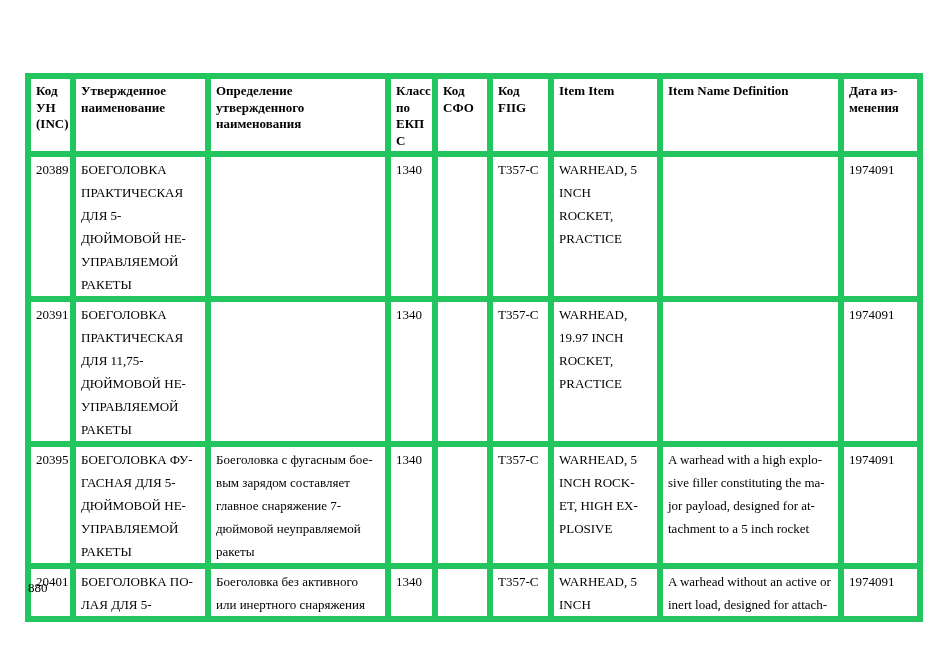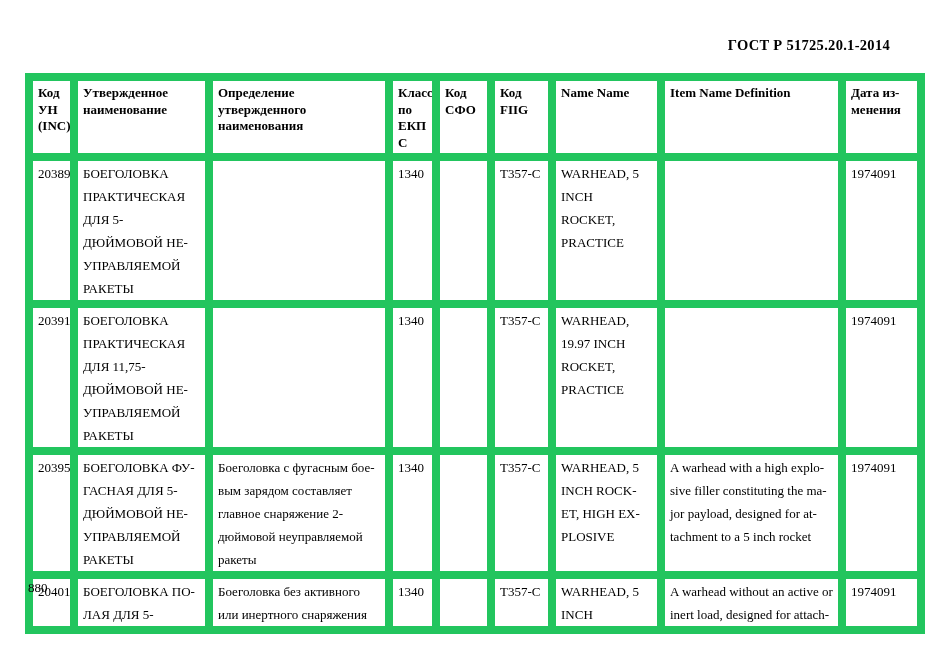"ГОСТ Р 51725.20.1-2014" div.doc-header { html: <div>ГОСТ Р 51725.20.1-2014</div> -> none }
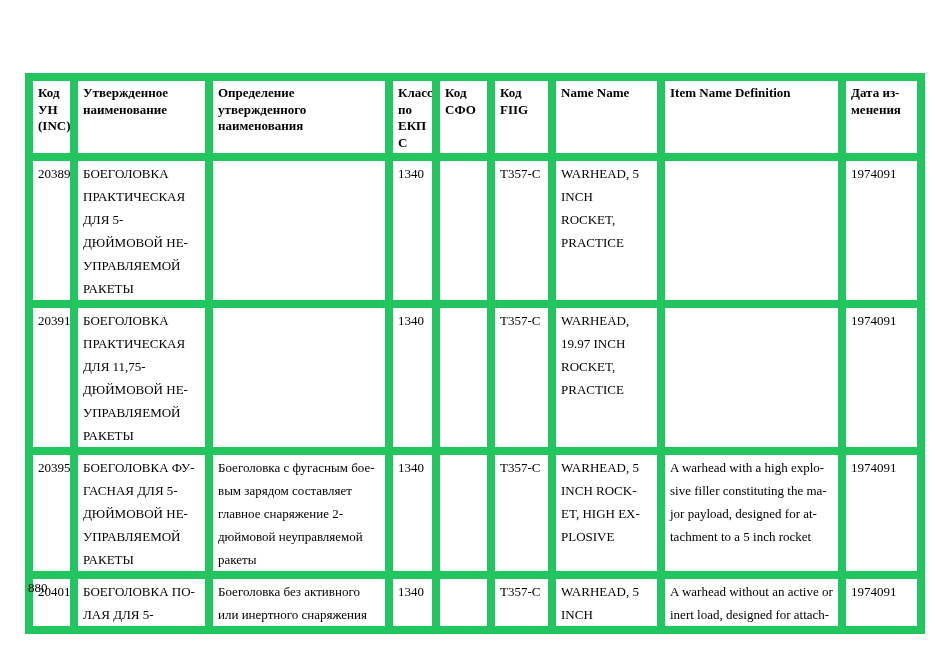"Код" table.gost-table th, table.gost-table td { border: 8px solid #22c55e -> 6px solid #22c55e }
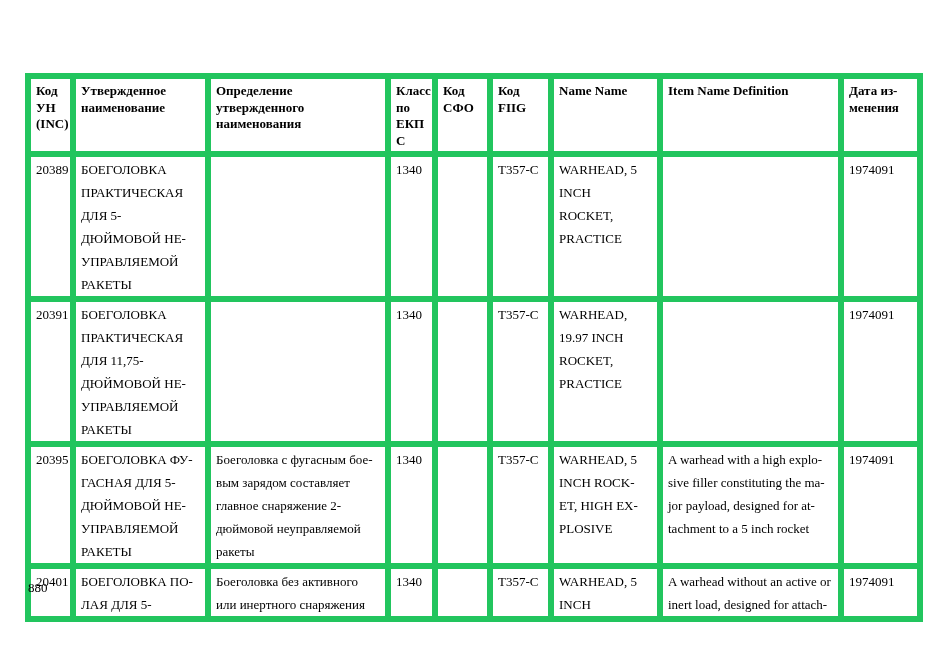"Name Name" th { text: Name Name -> Item Item }
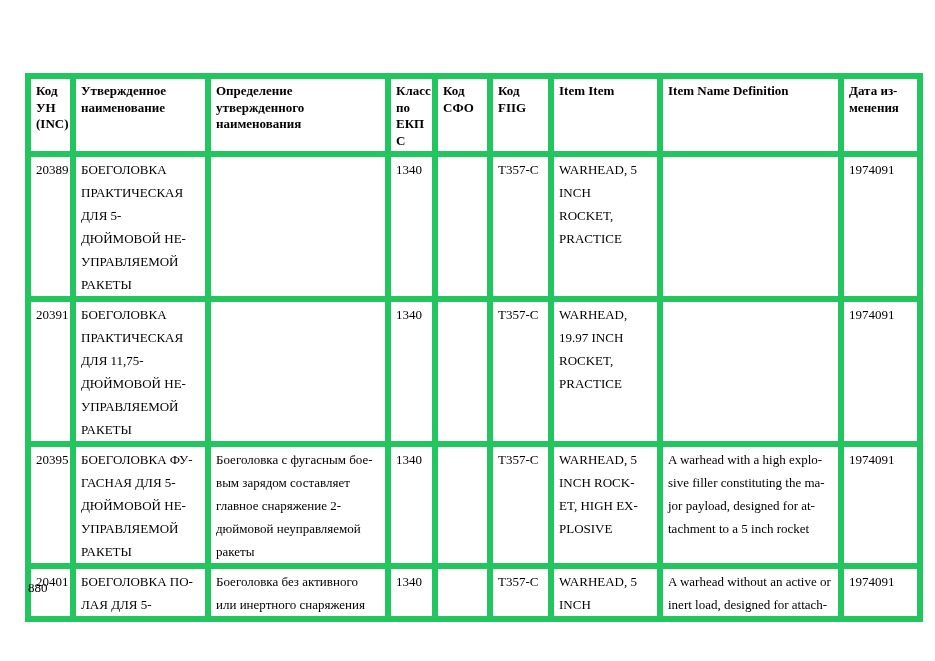"Боеголовка с фугасным бое-" td { text: 2- -> 7- }
